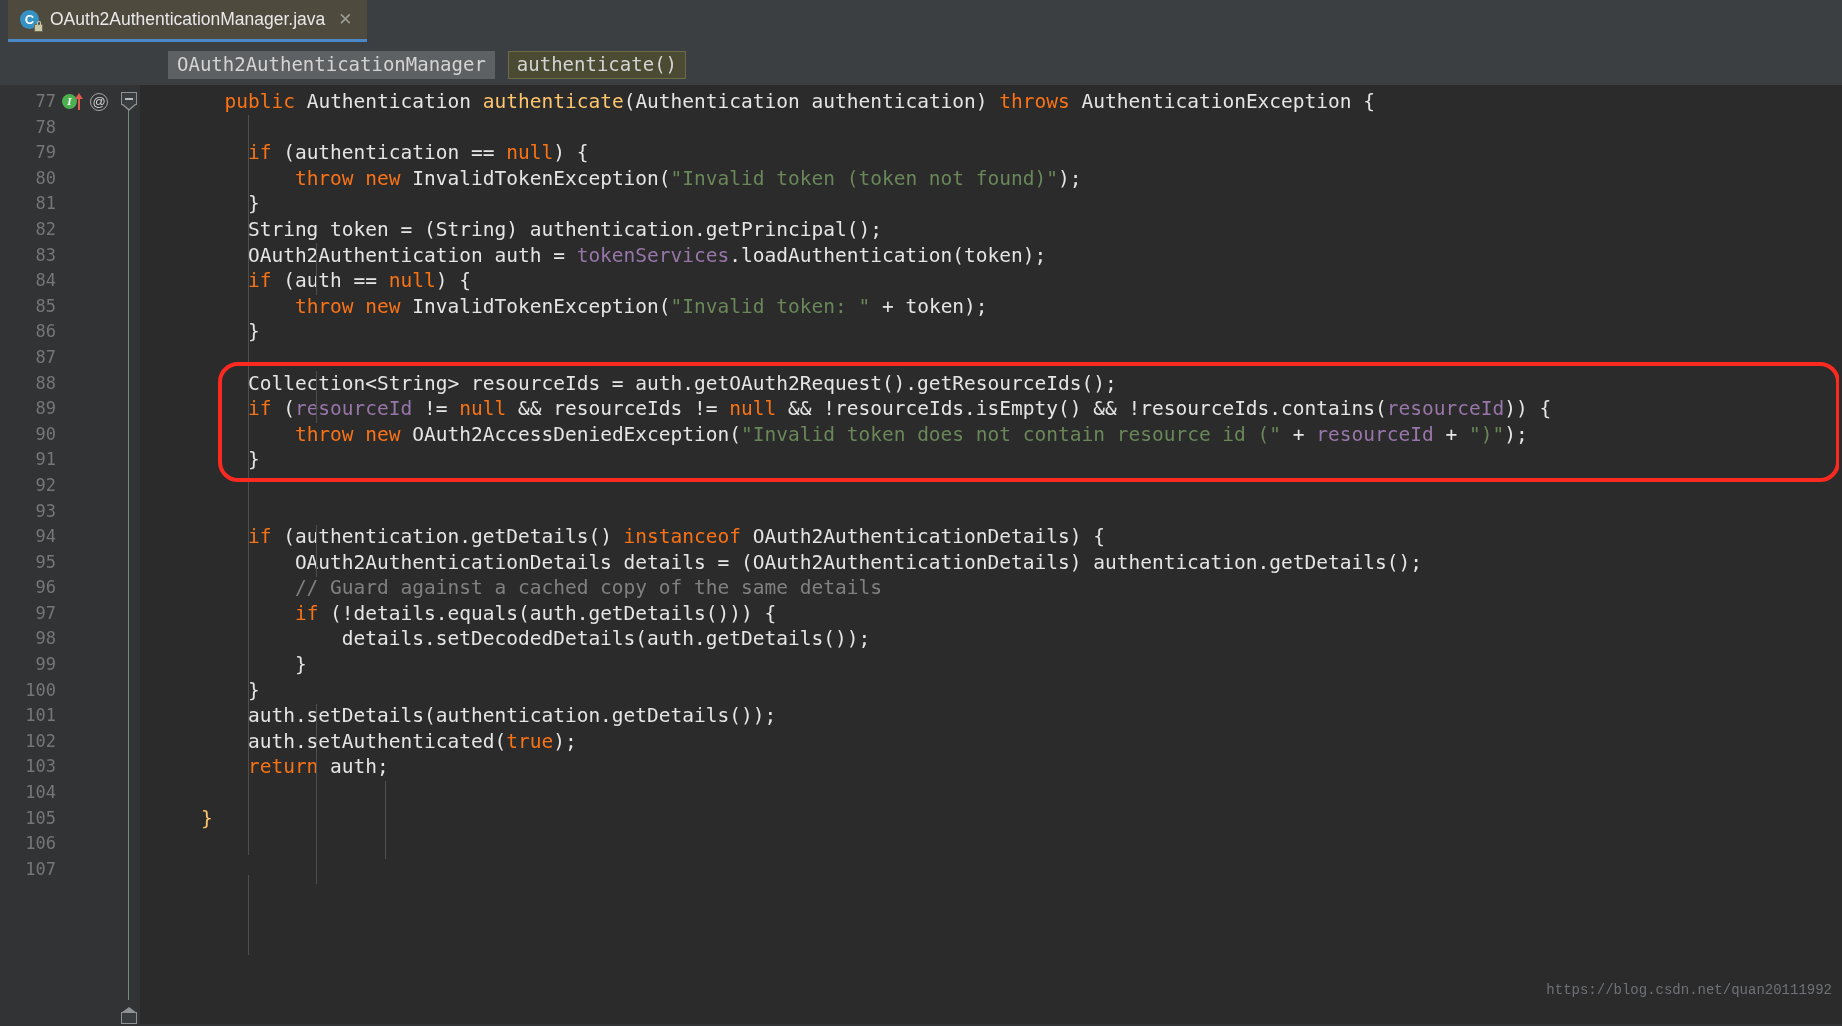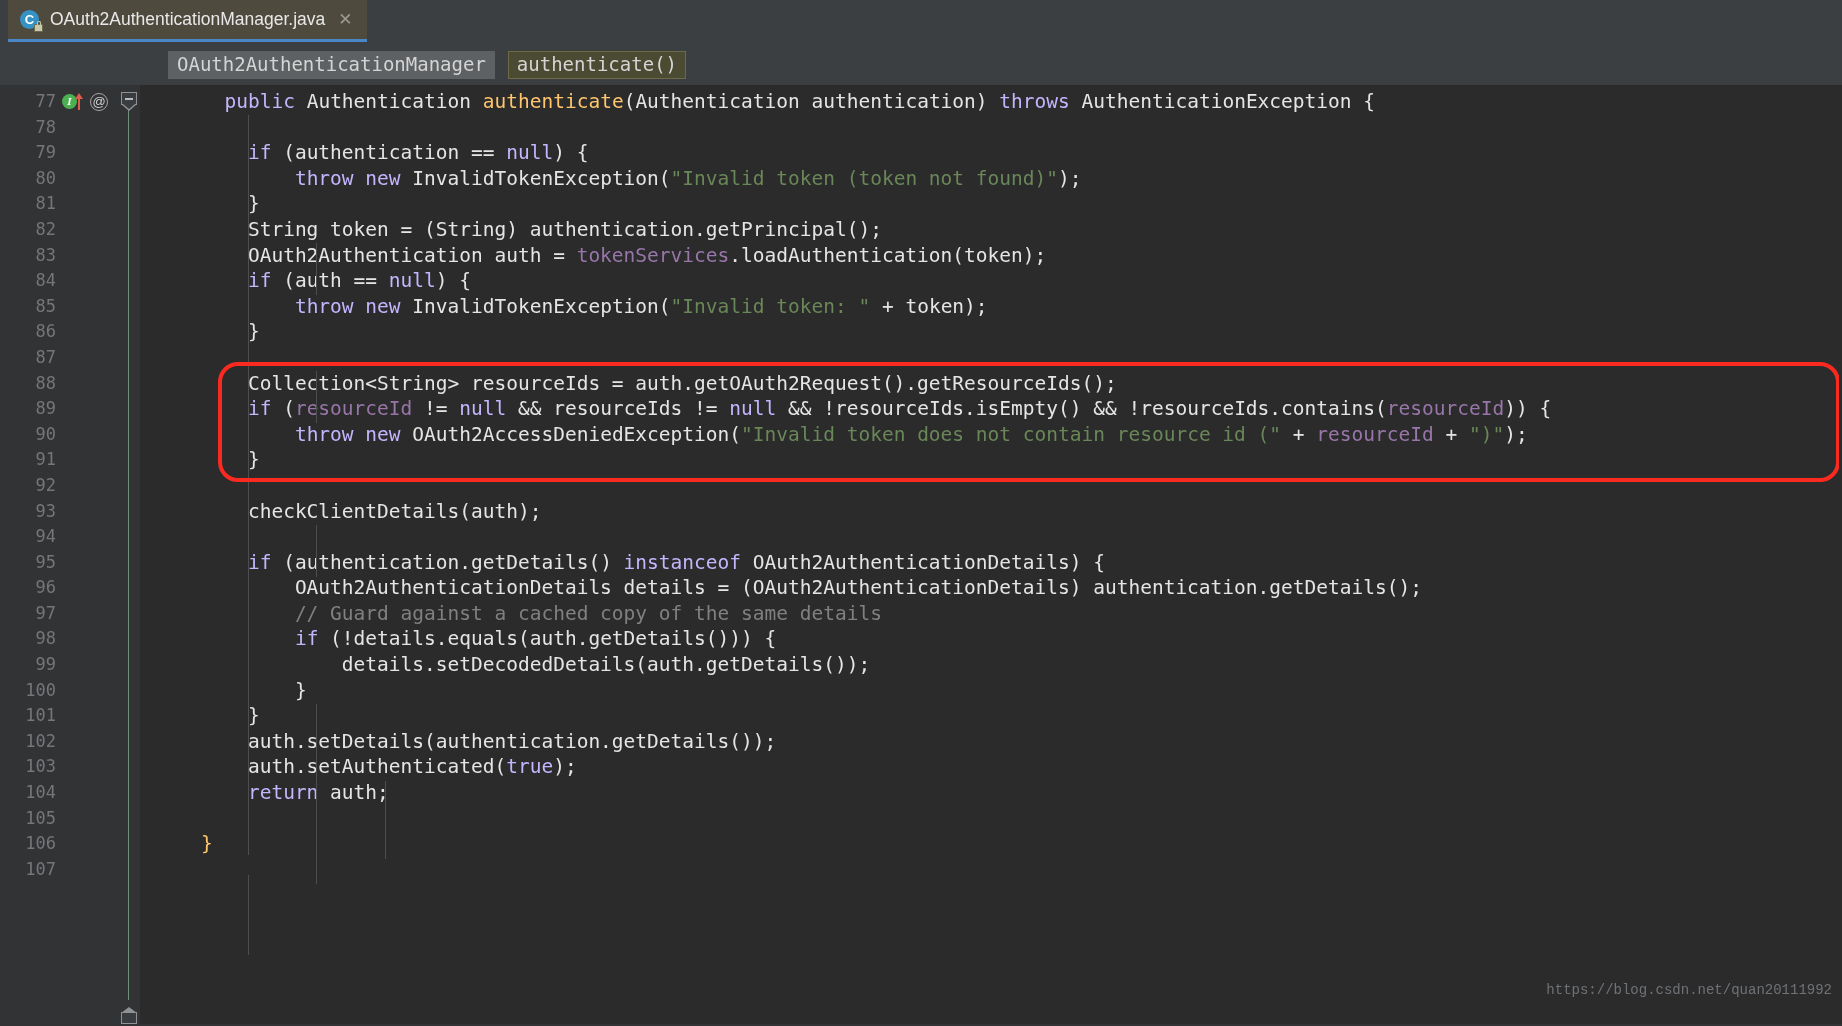"public" .kw { color: #c4b5fd -> #f97316 }
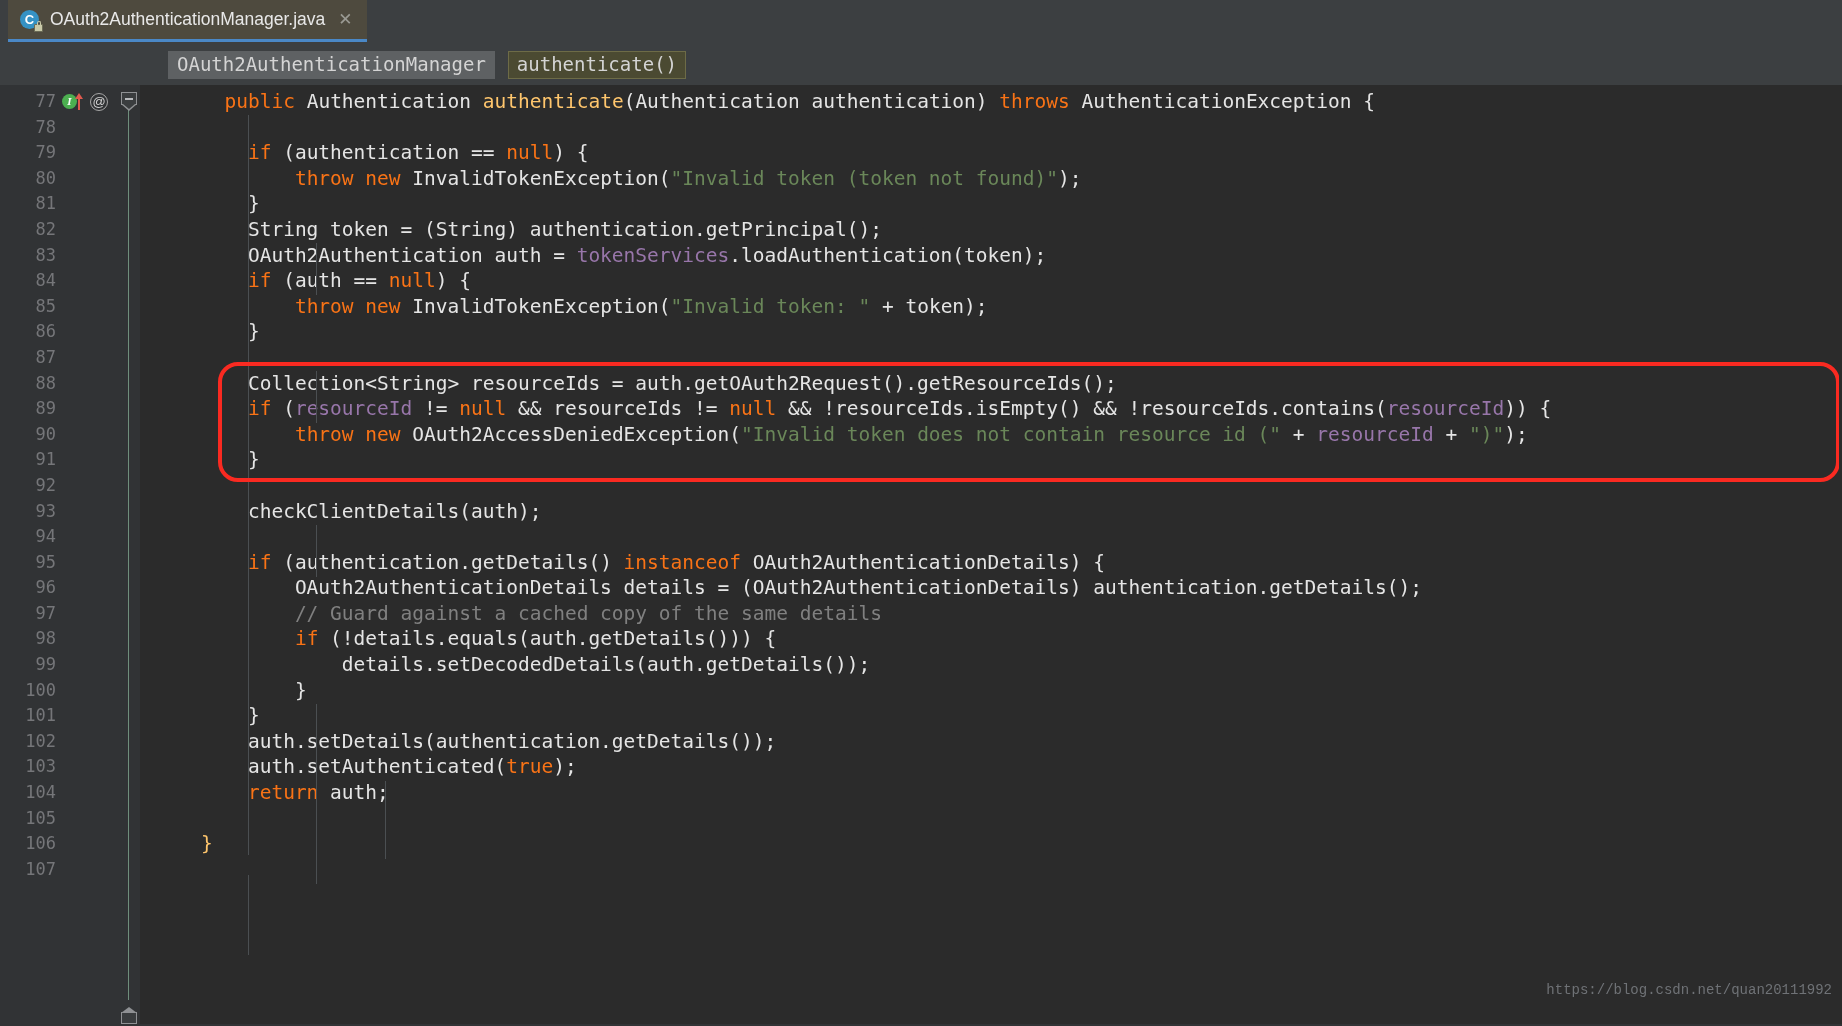"checkClientDetails(auth);" div.cline { html: <div><span> checkClientDetails(auth);</span></div> -> none }
